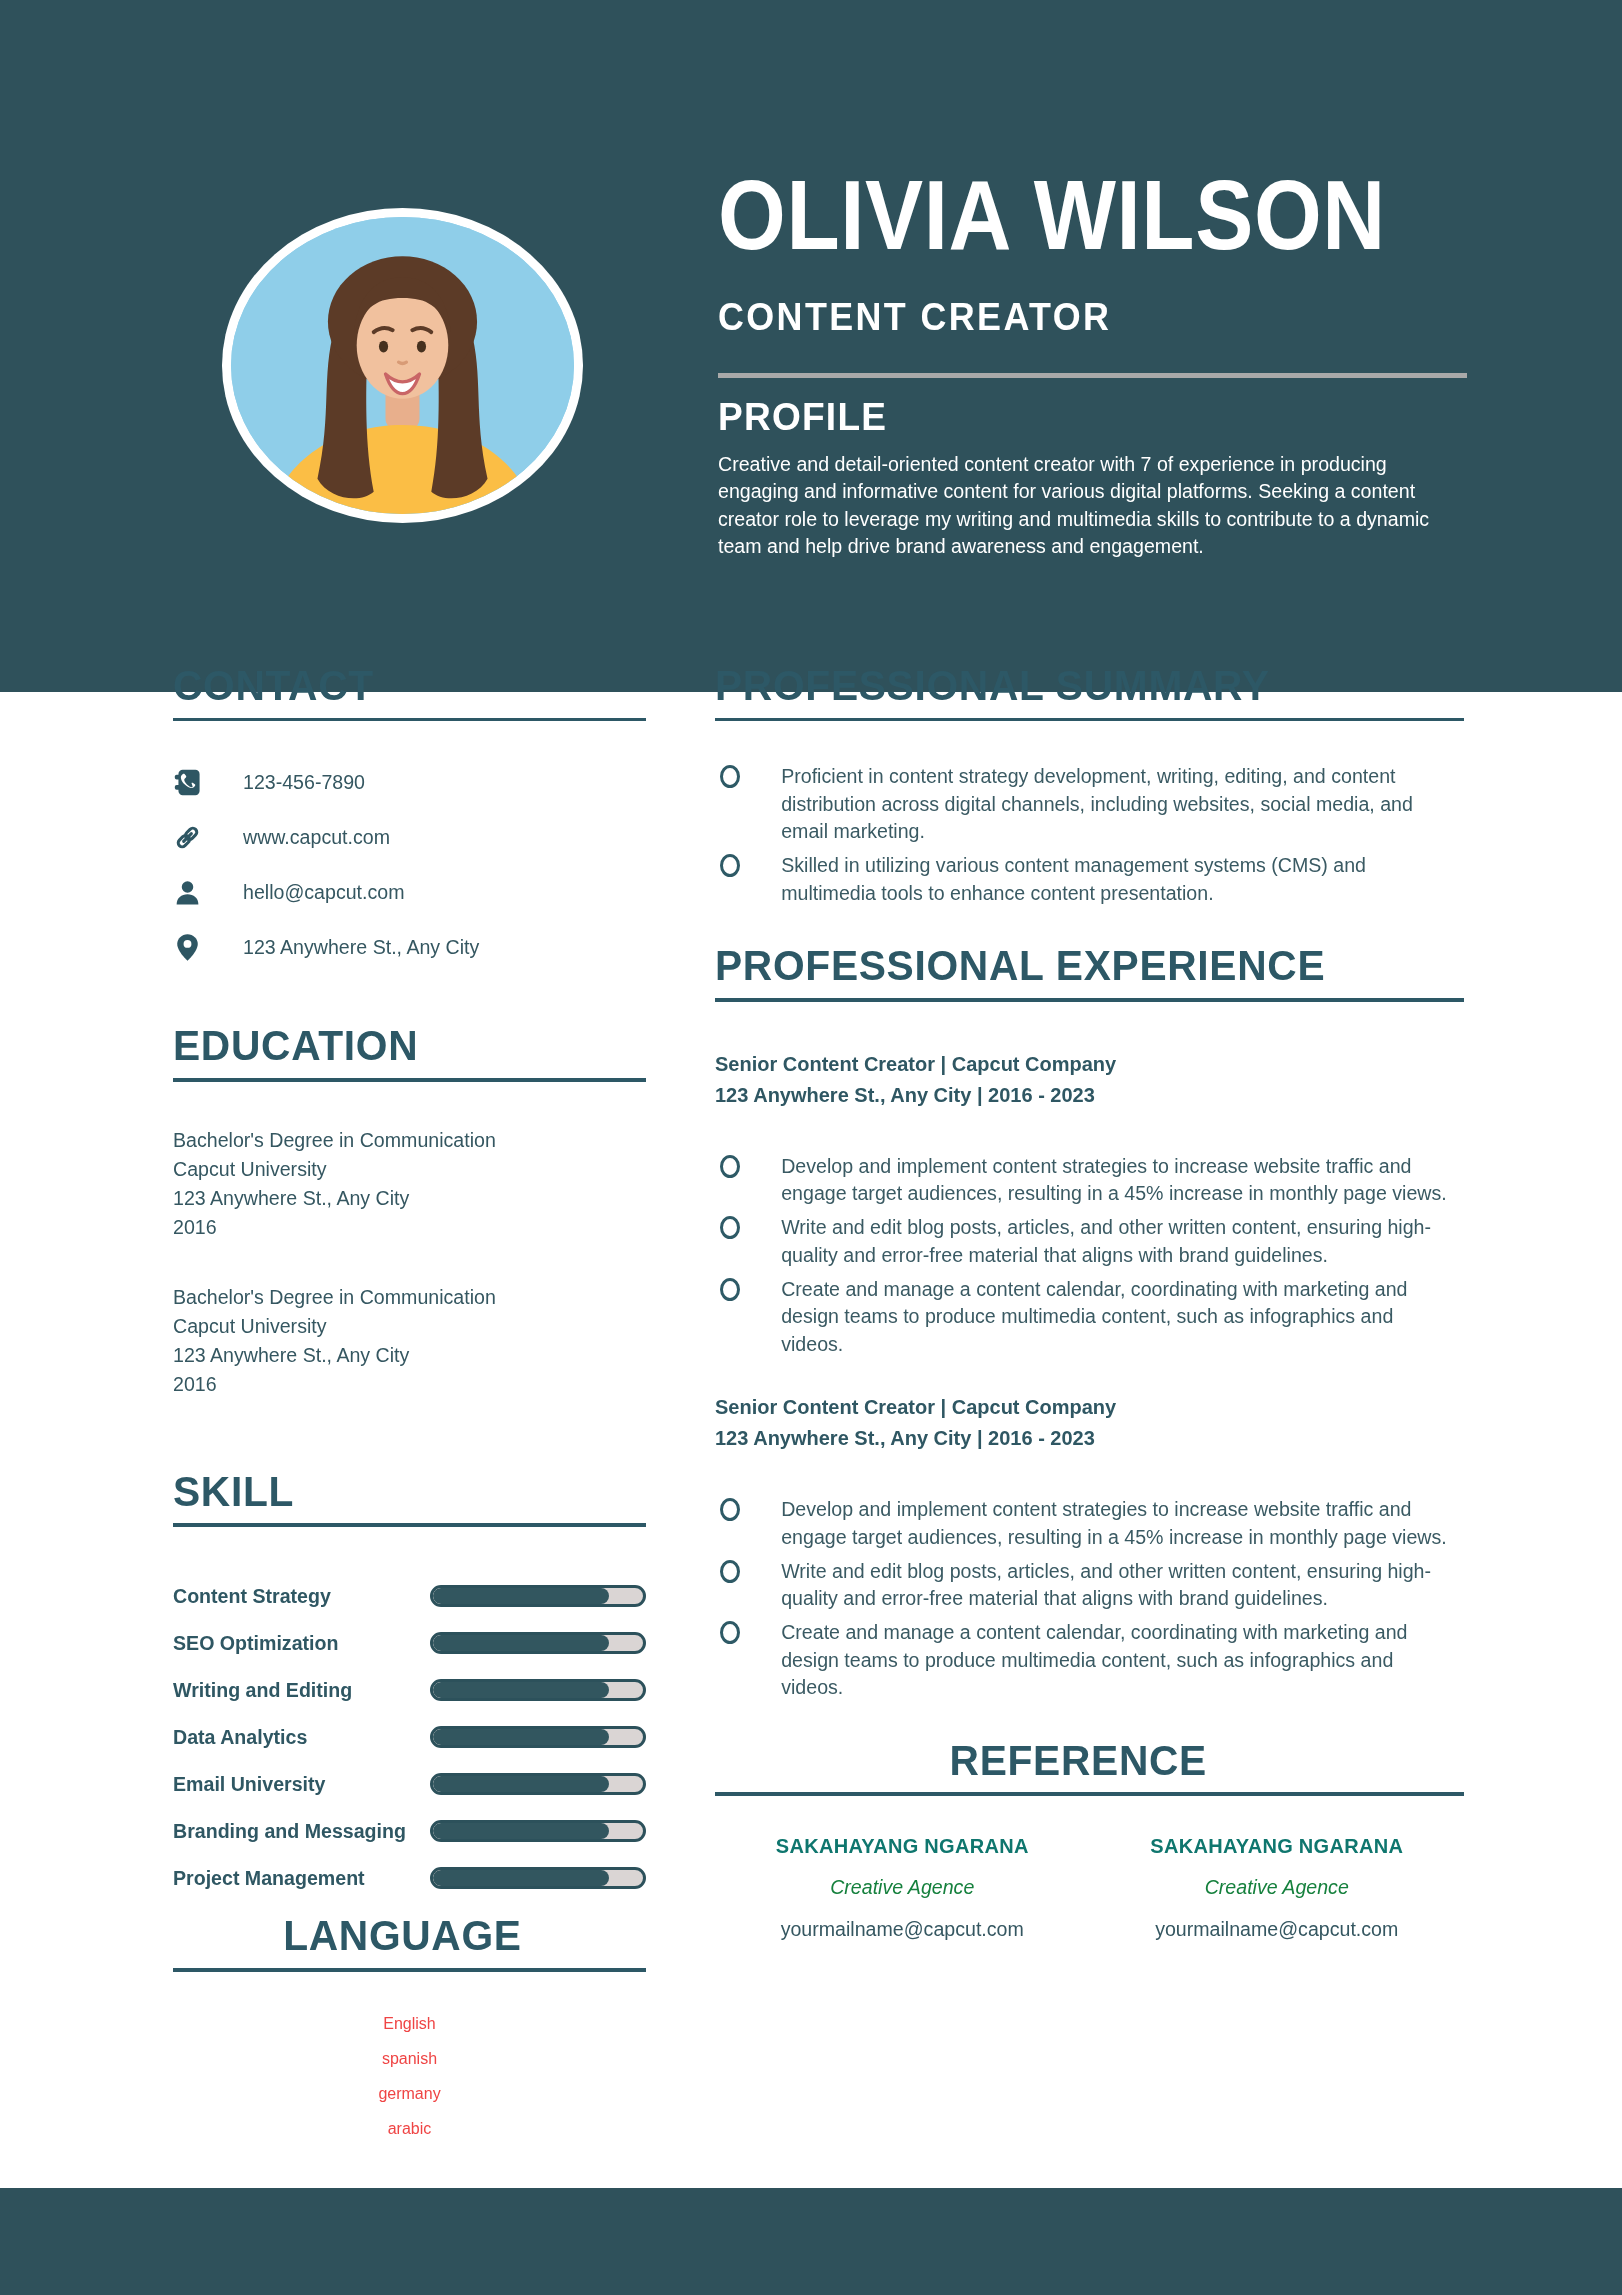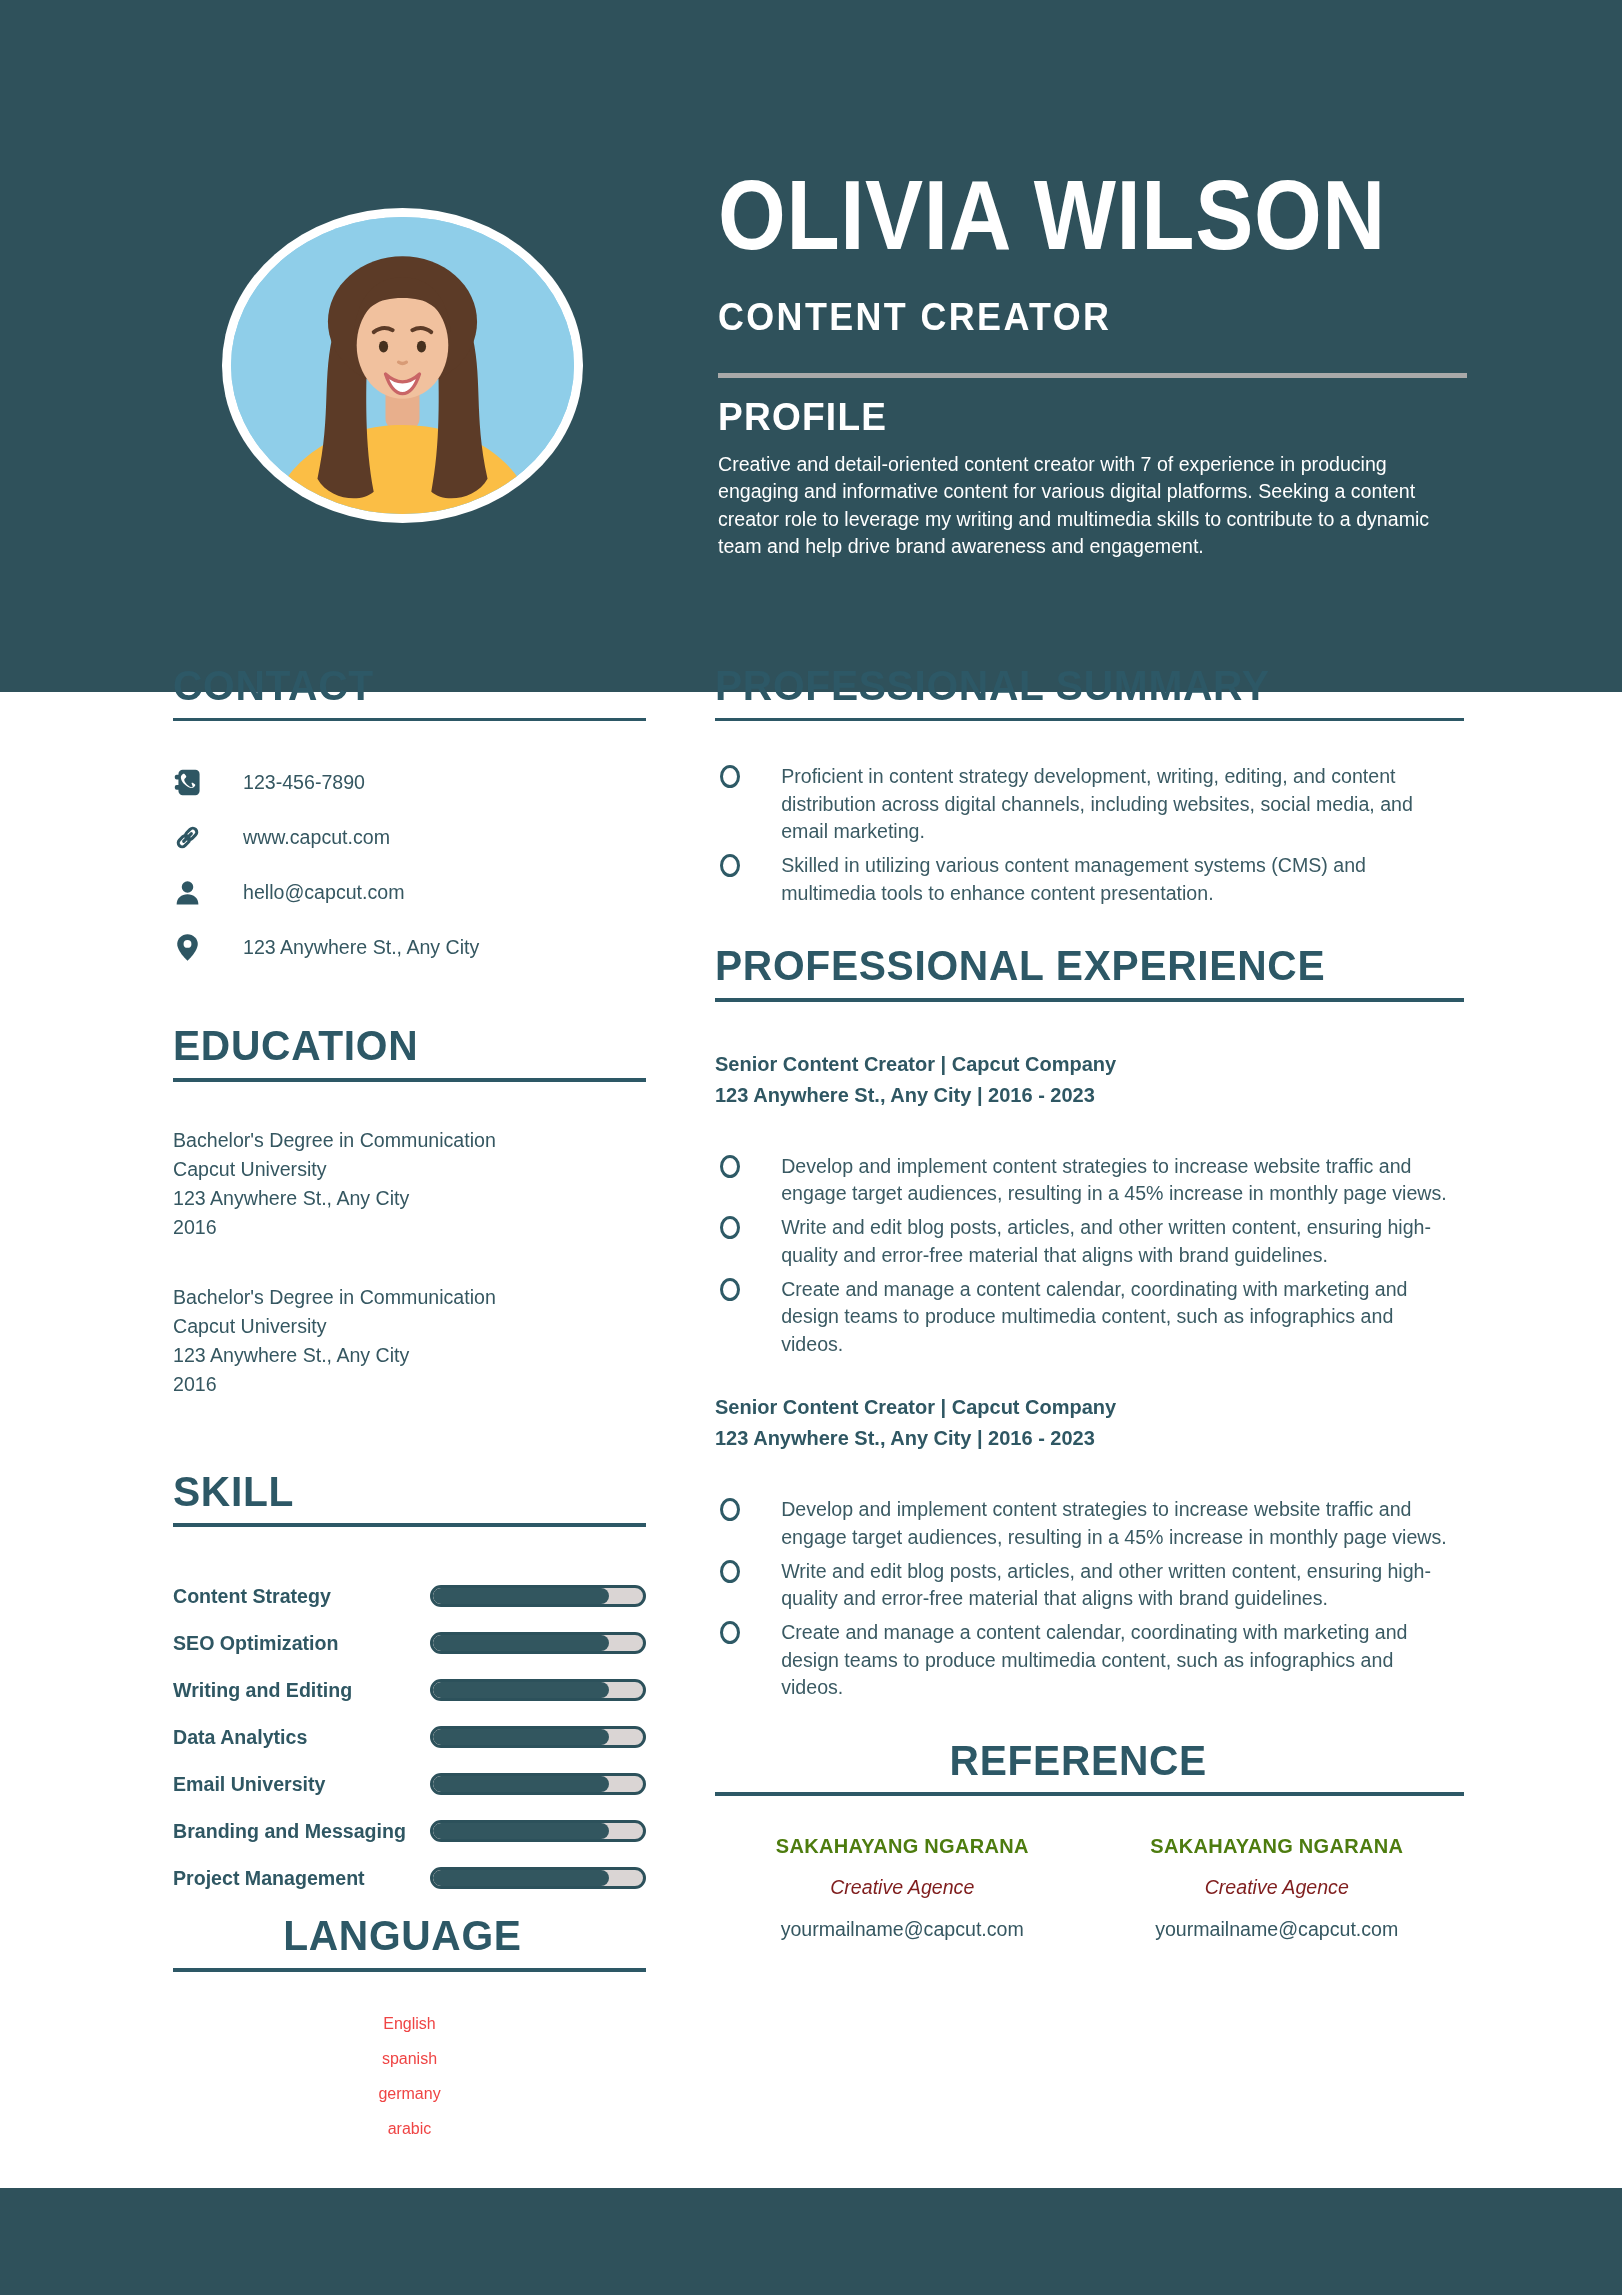"SAKAHAYANG NGARANA" .ref-name { color: #4d7c0f -> #0f766e }
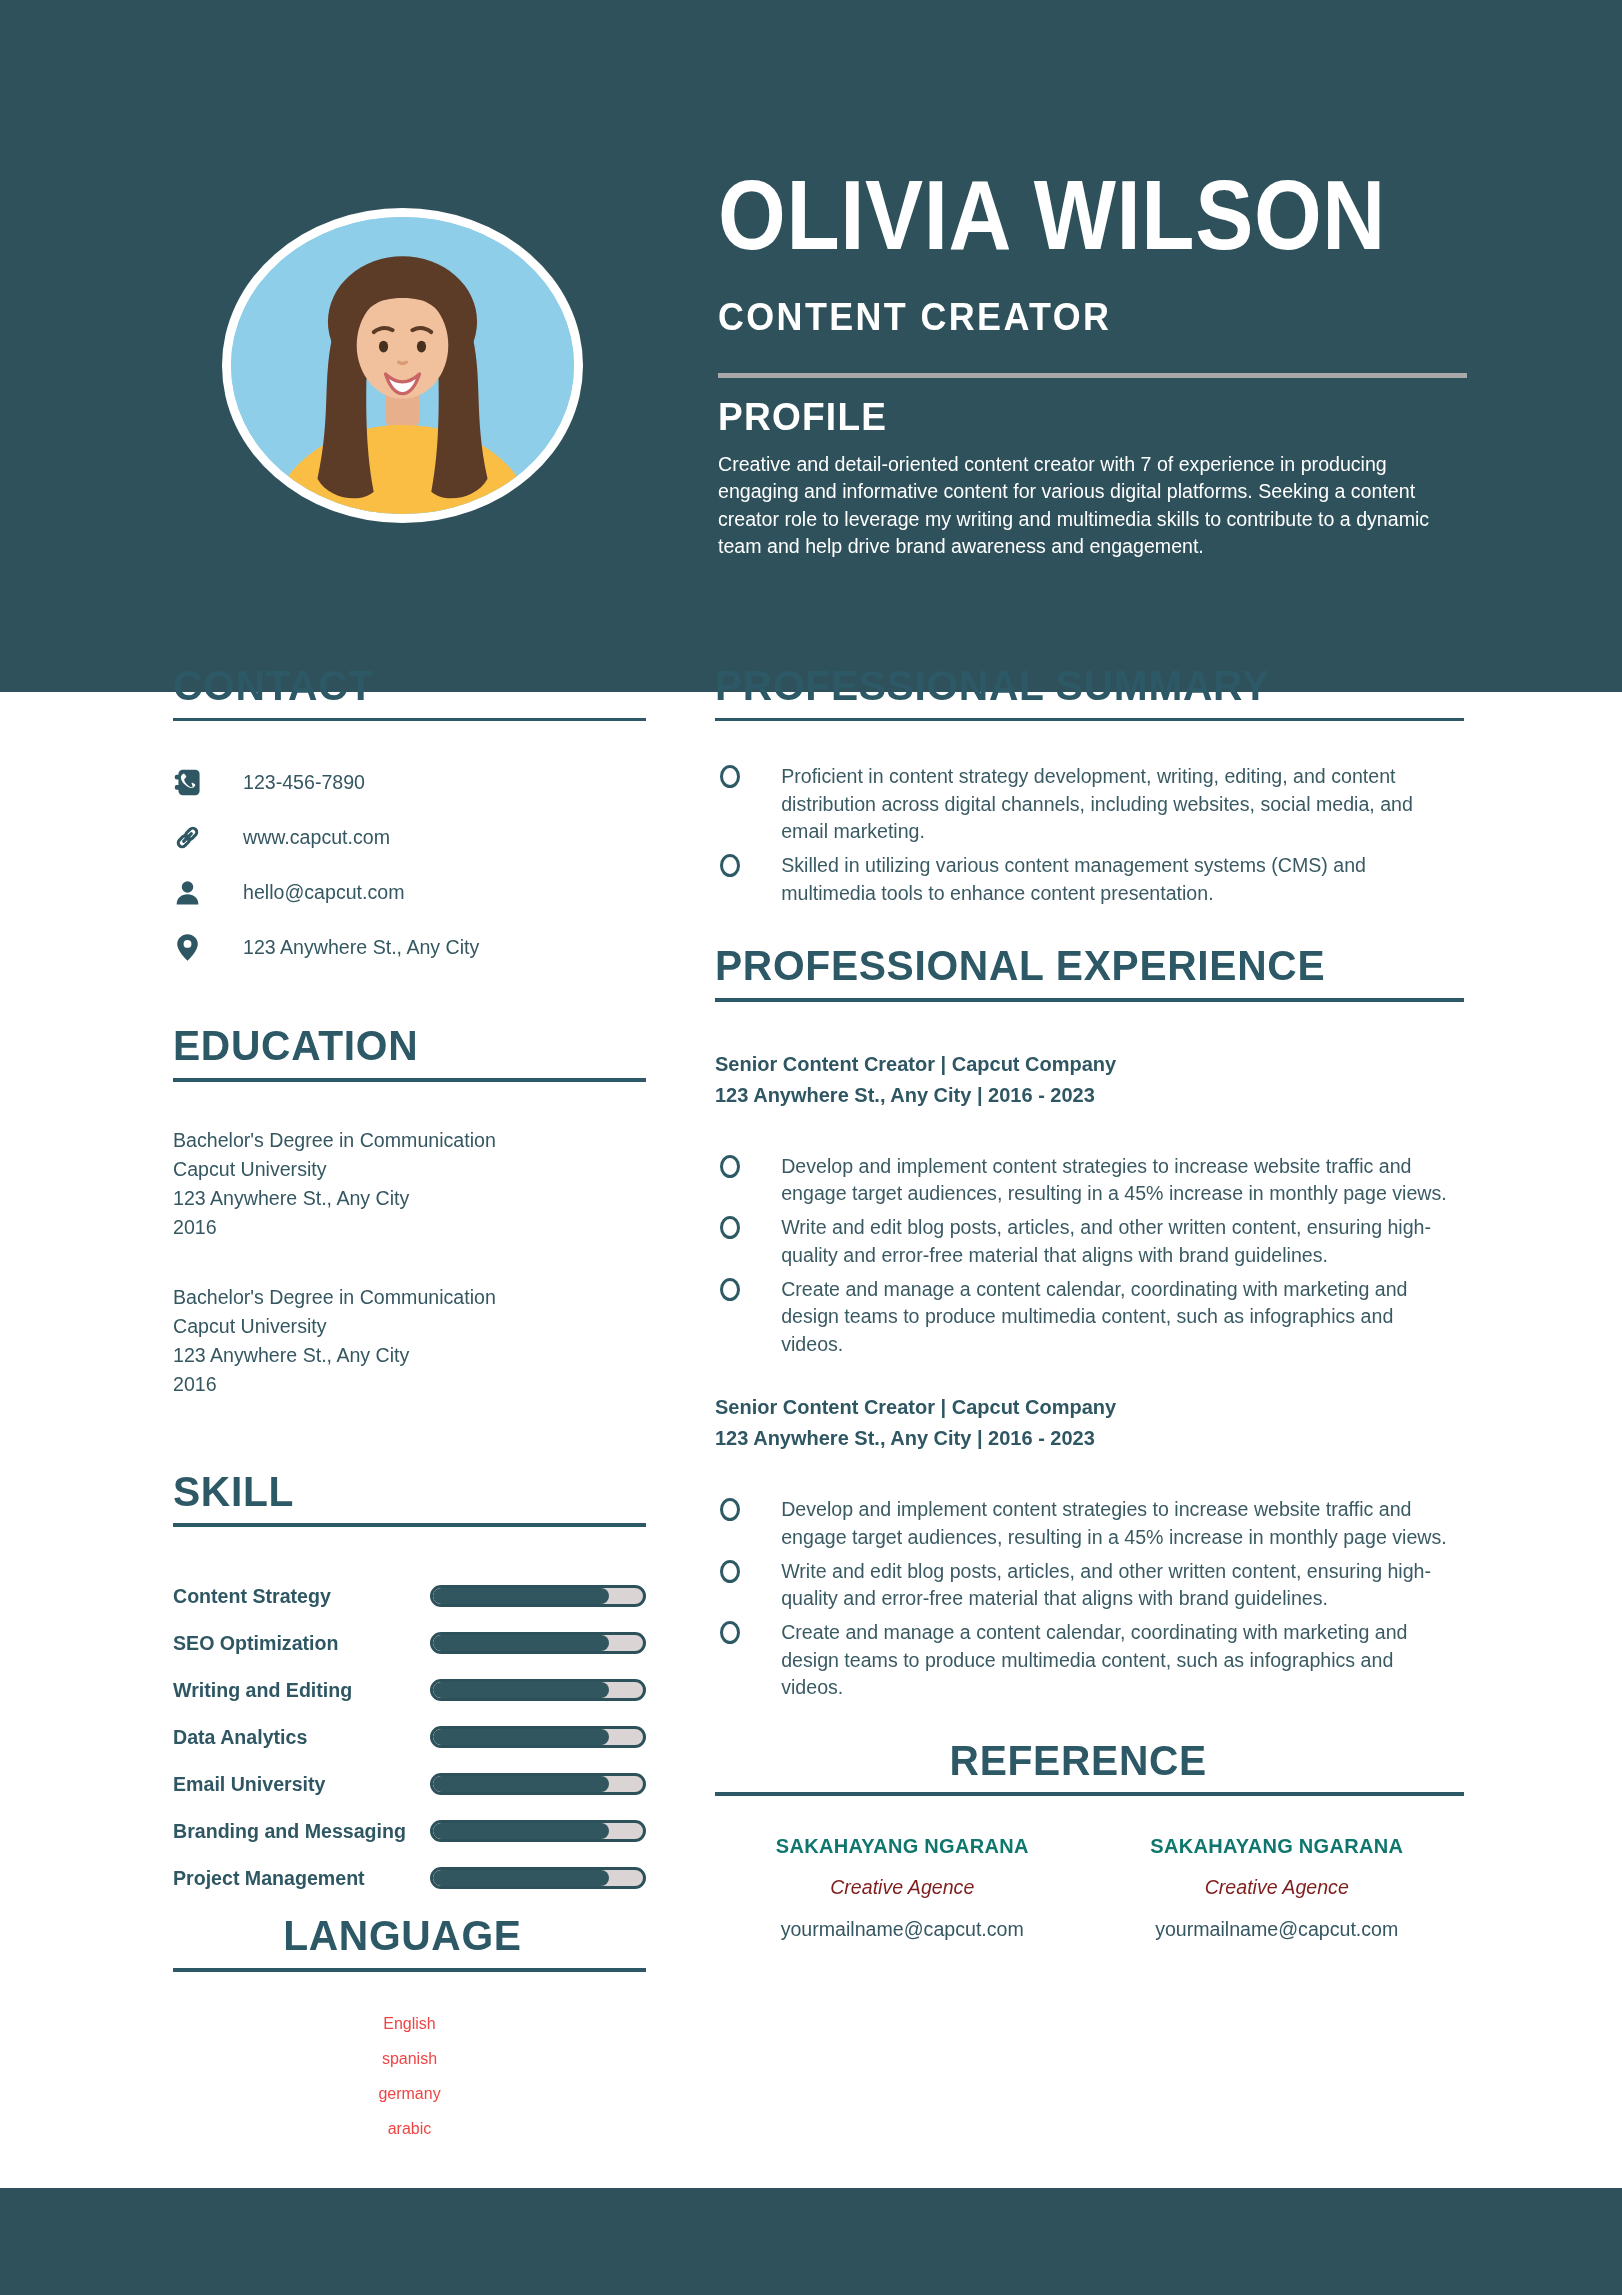"Creative Agence" .ref-company { color: #7f1d1d -> #15803d }
